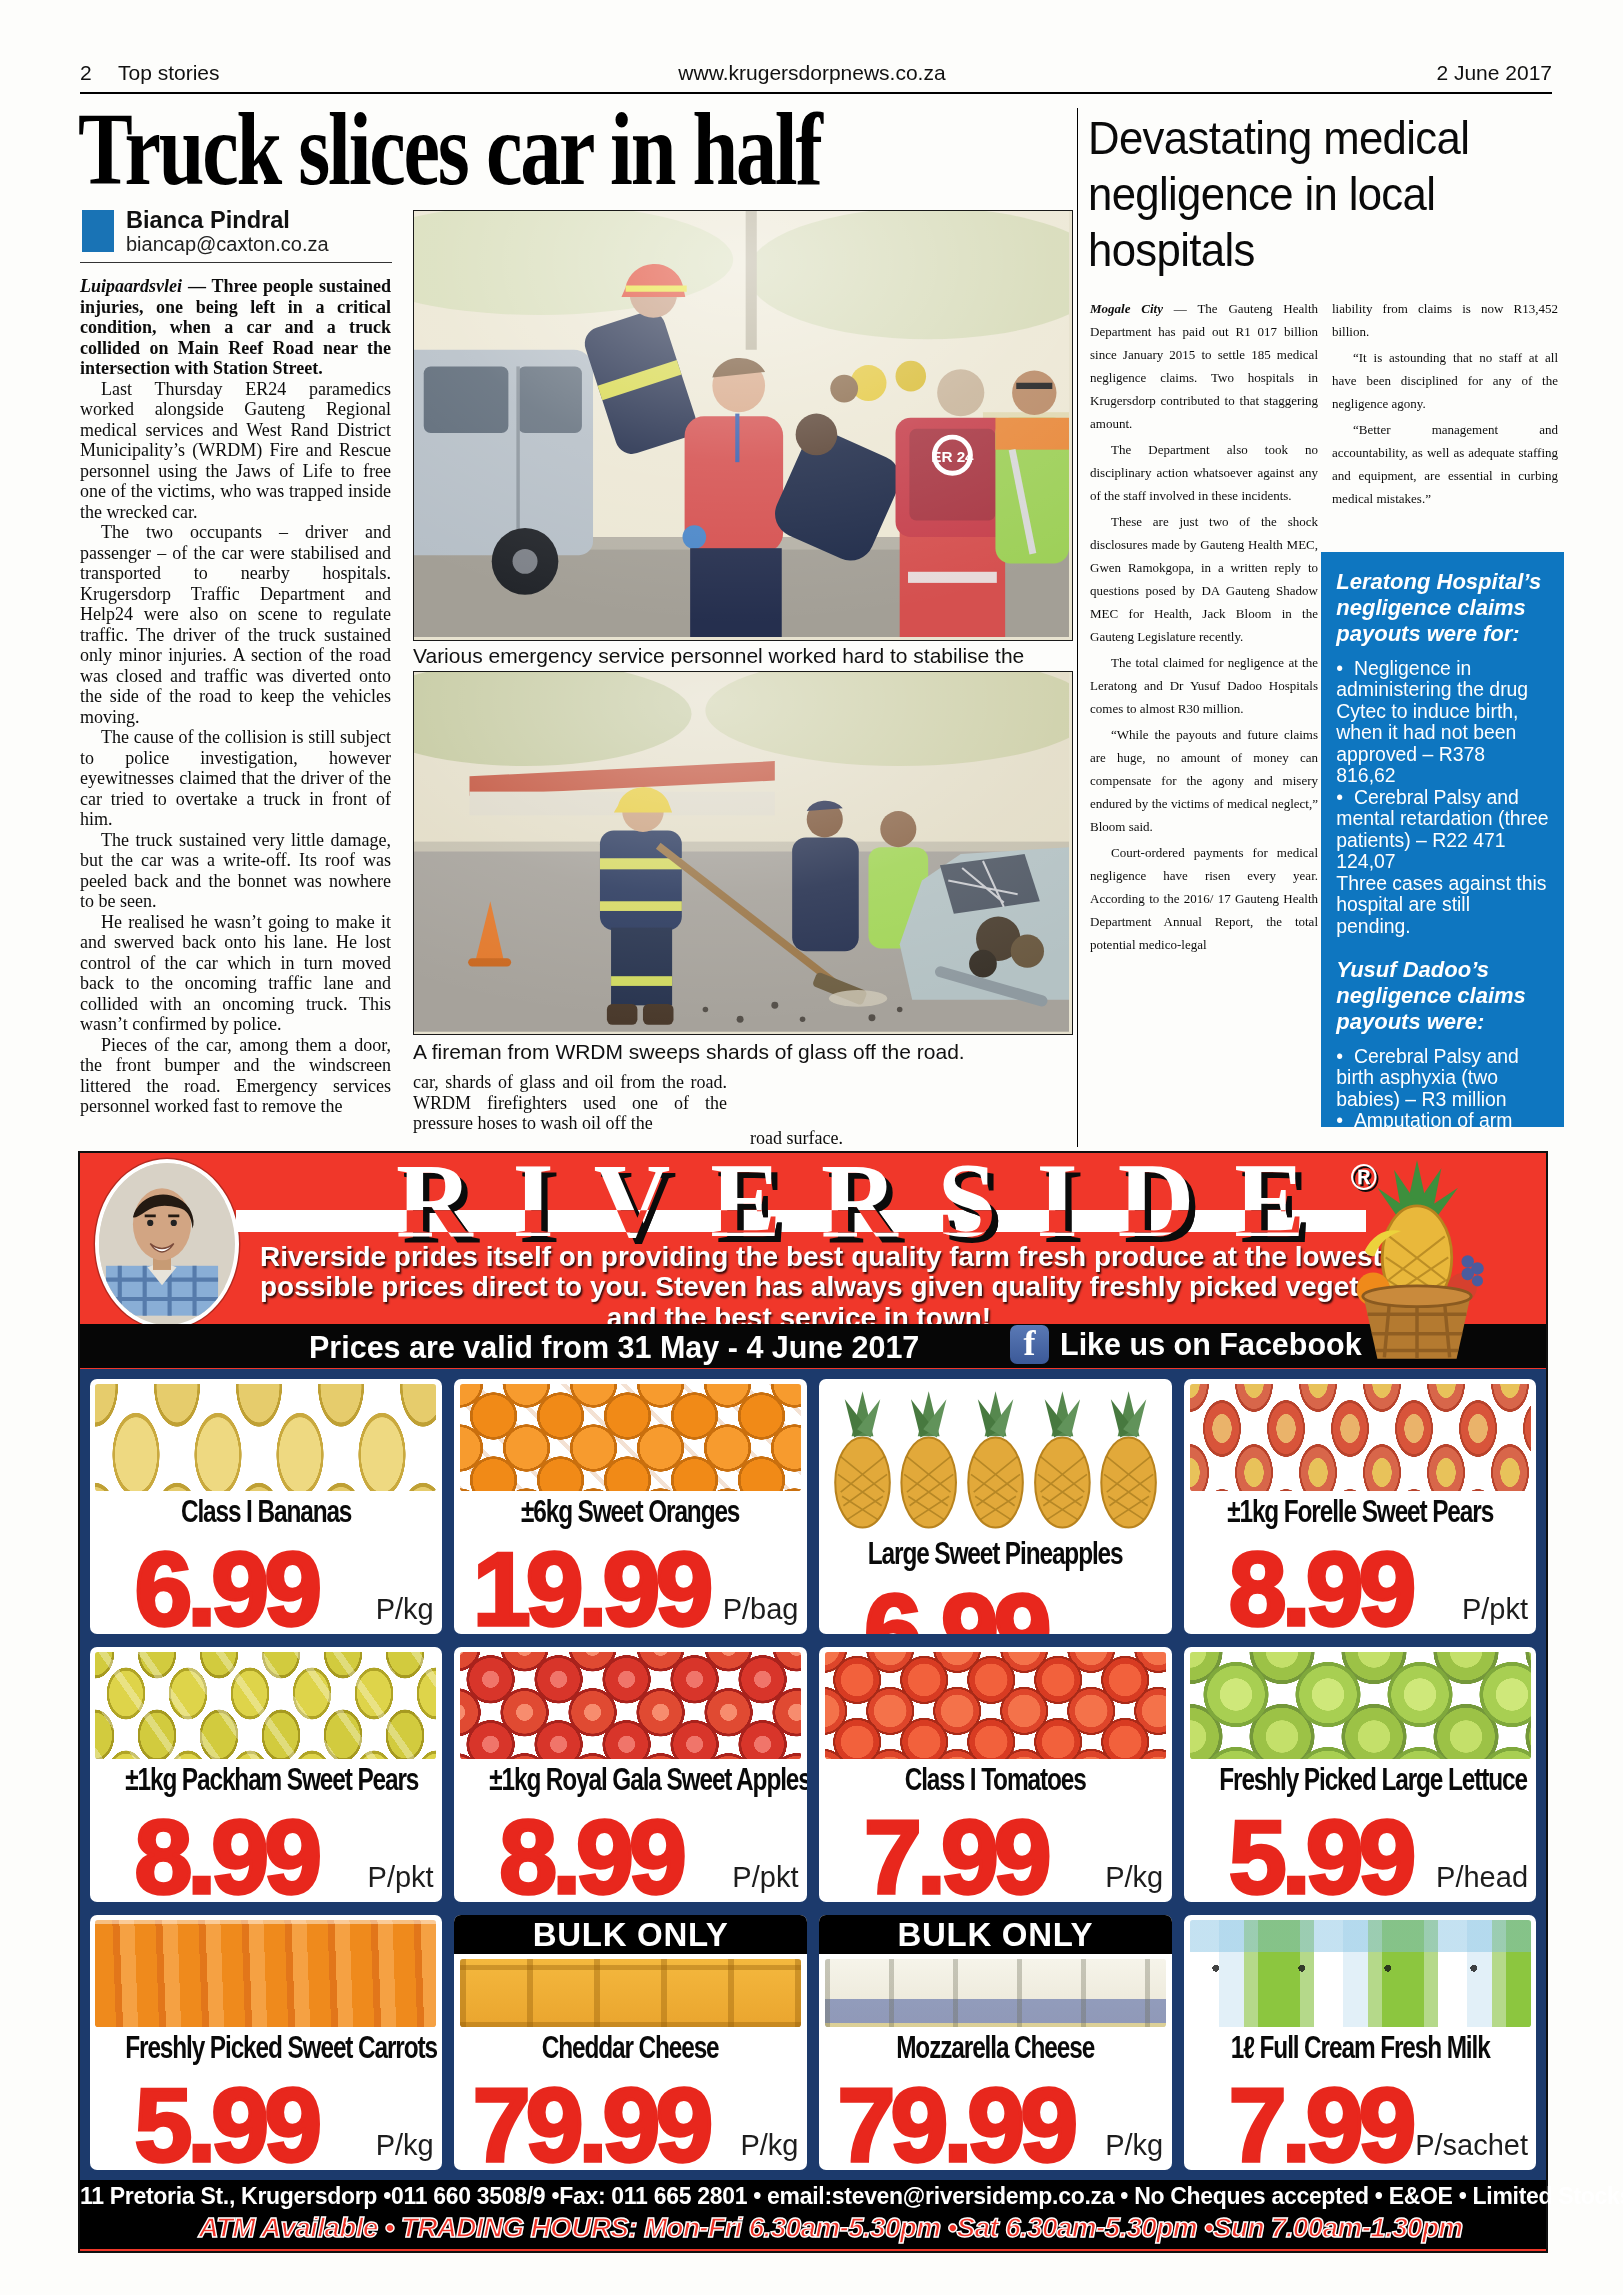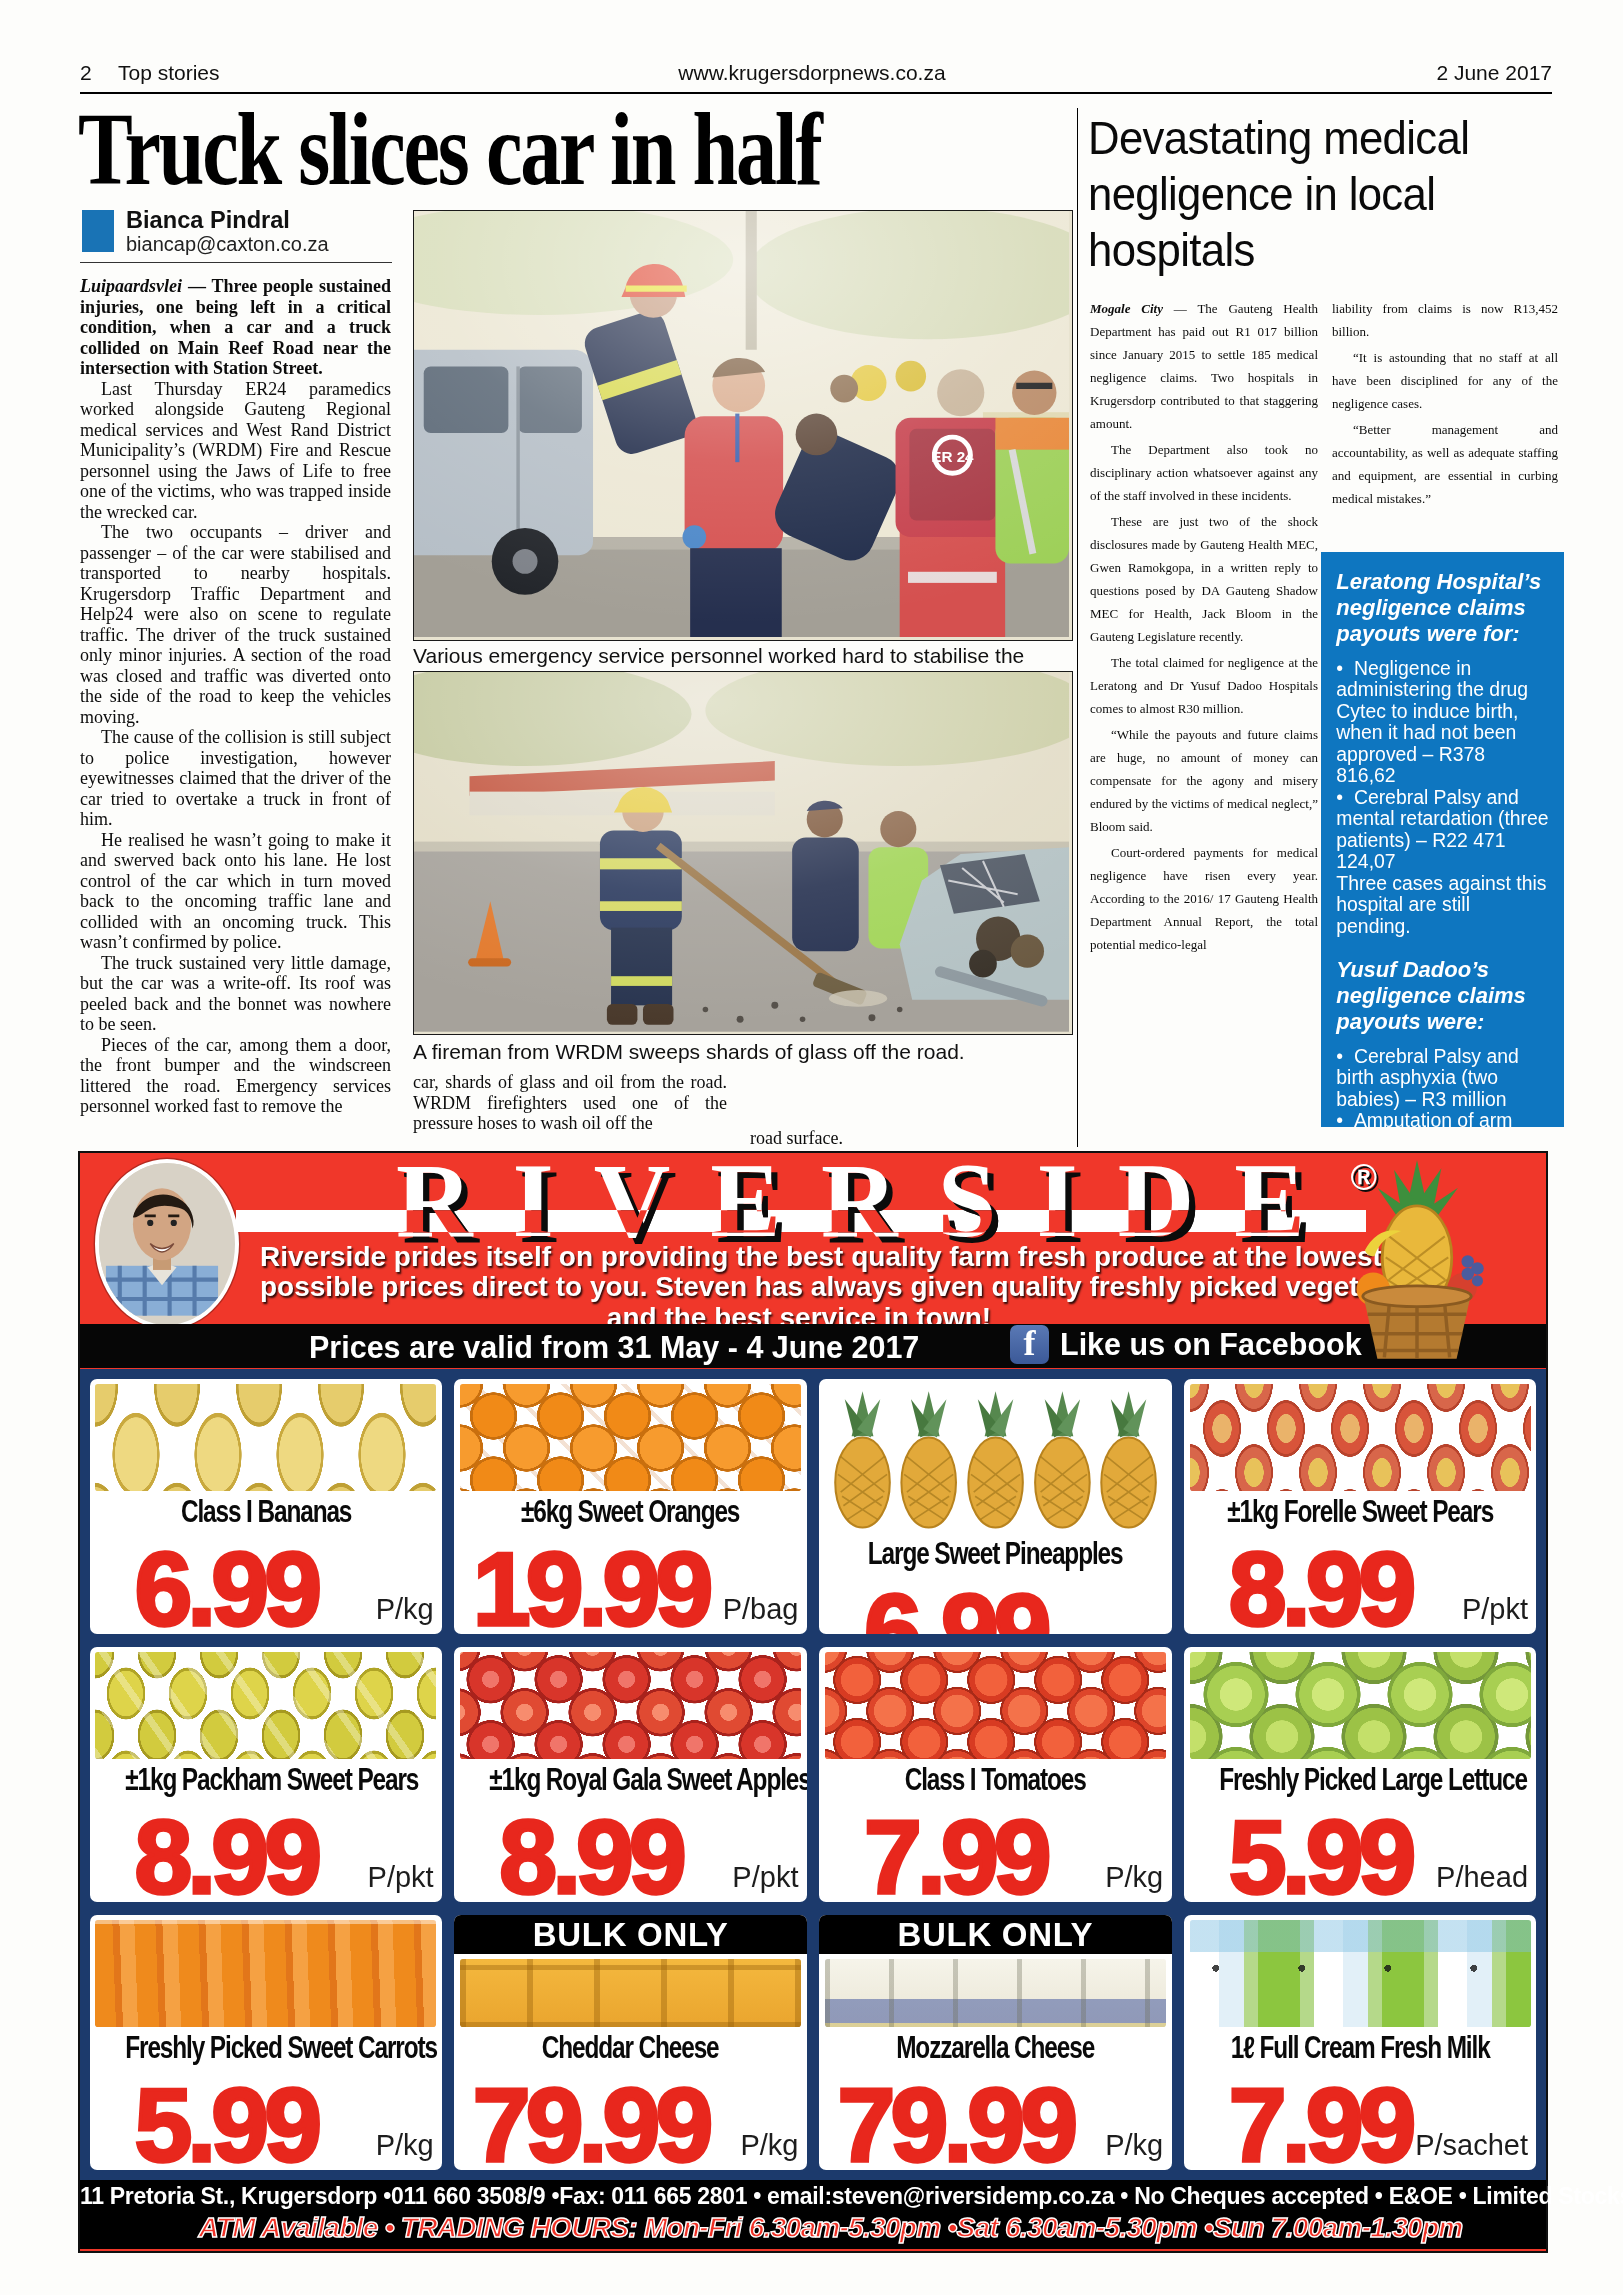"“It is astounding that no" p { text: cases -> agony }
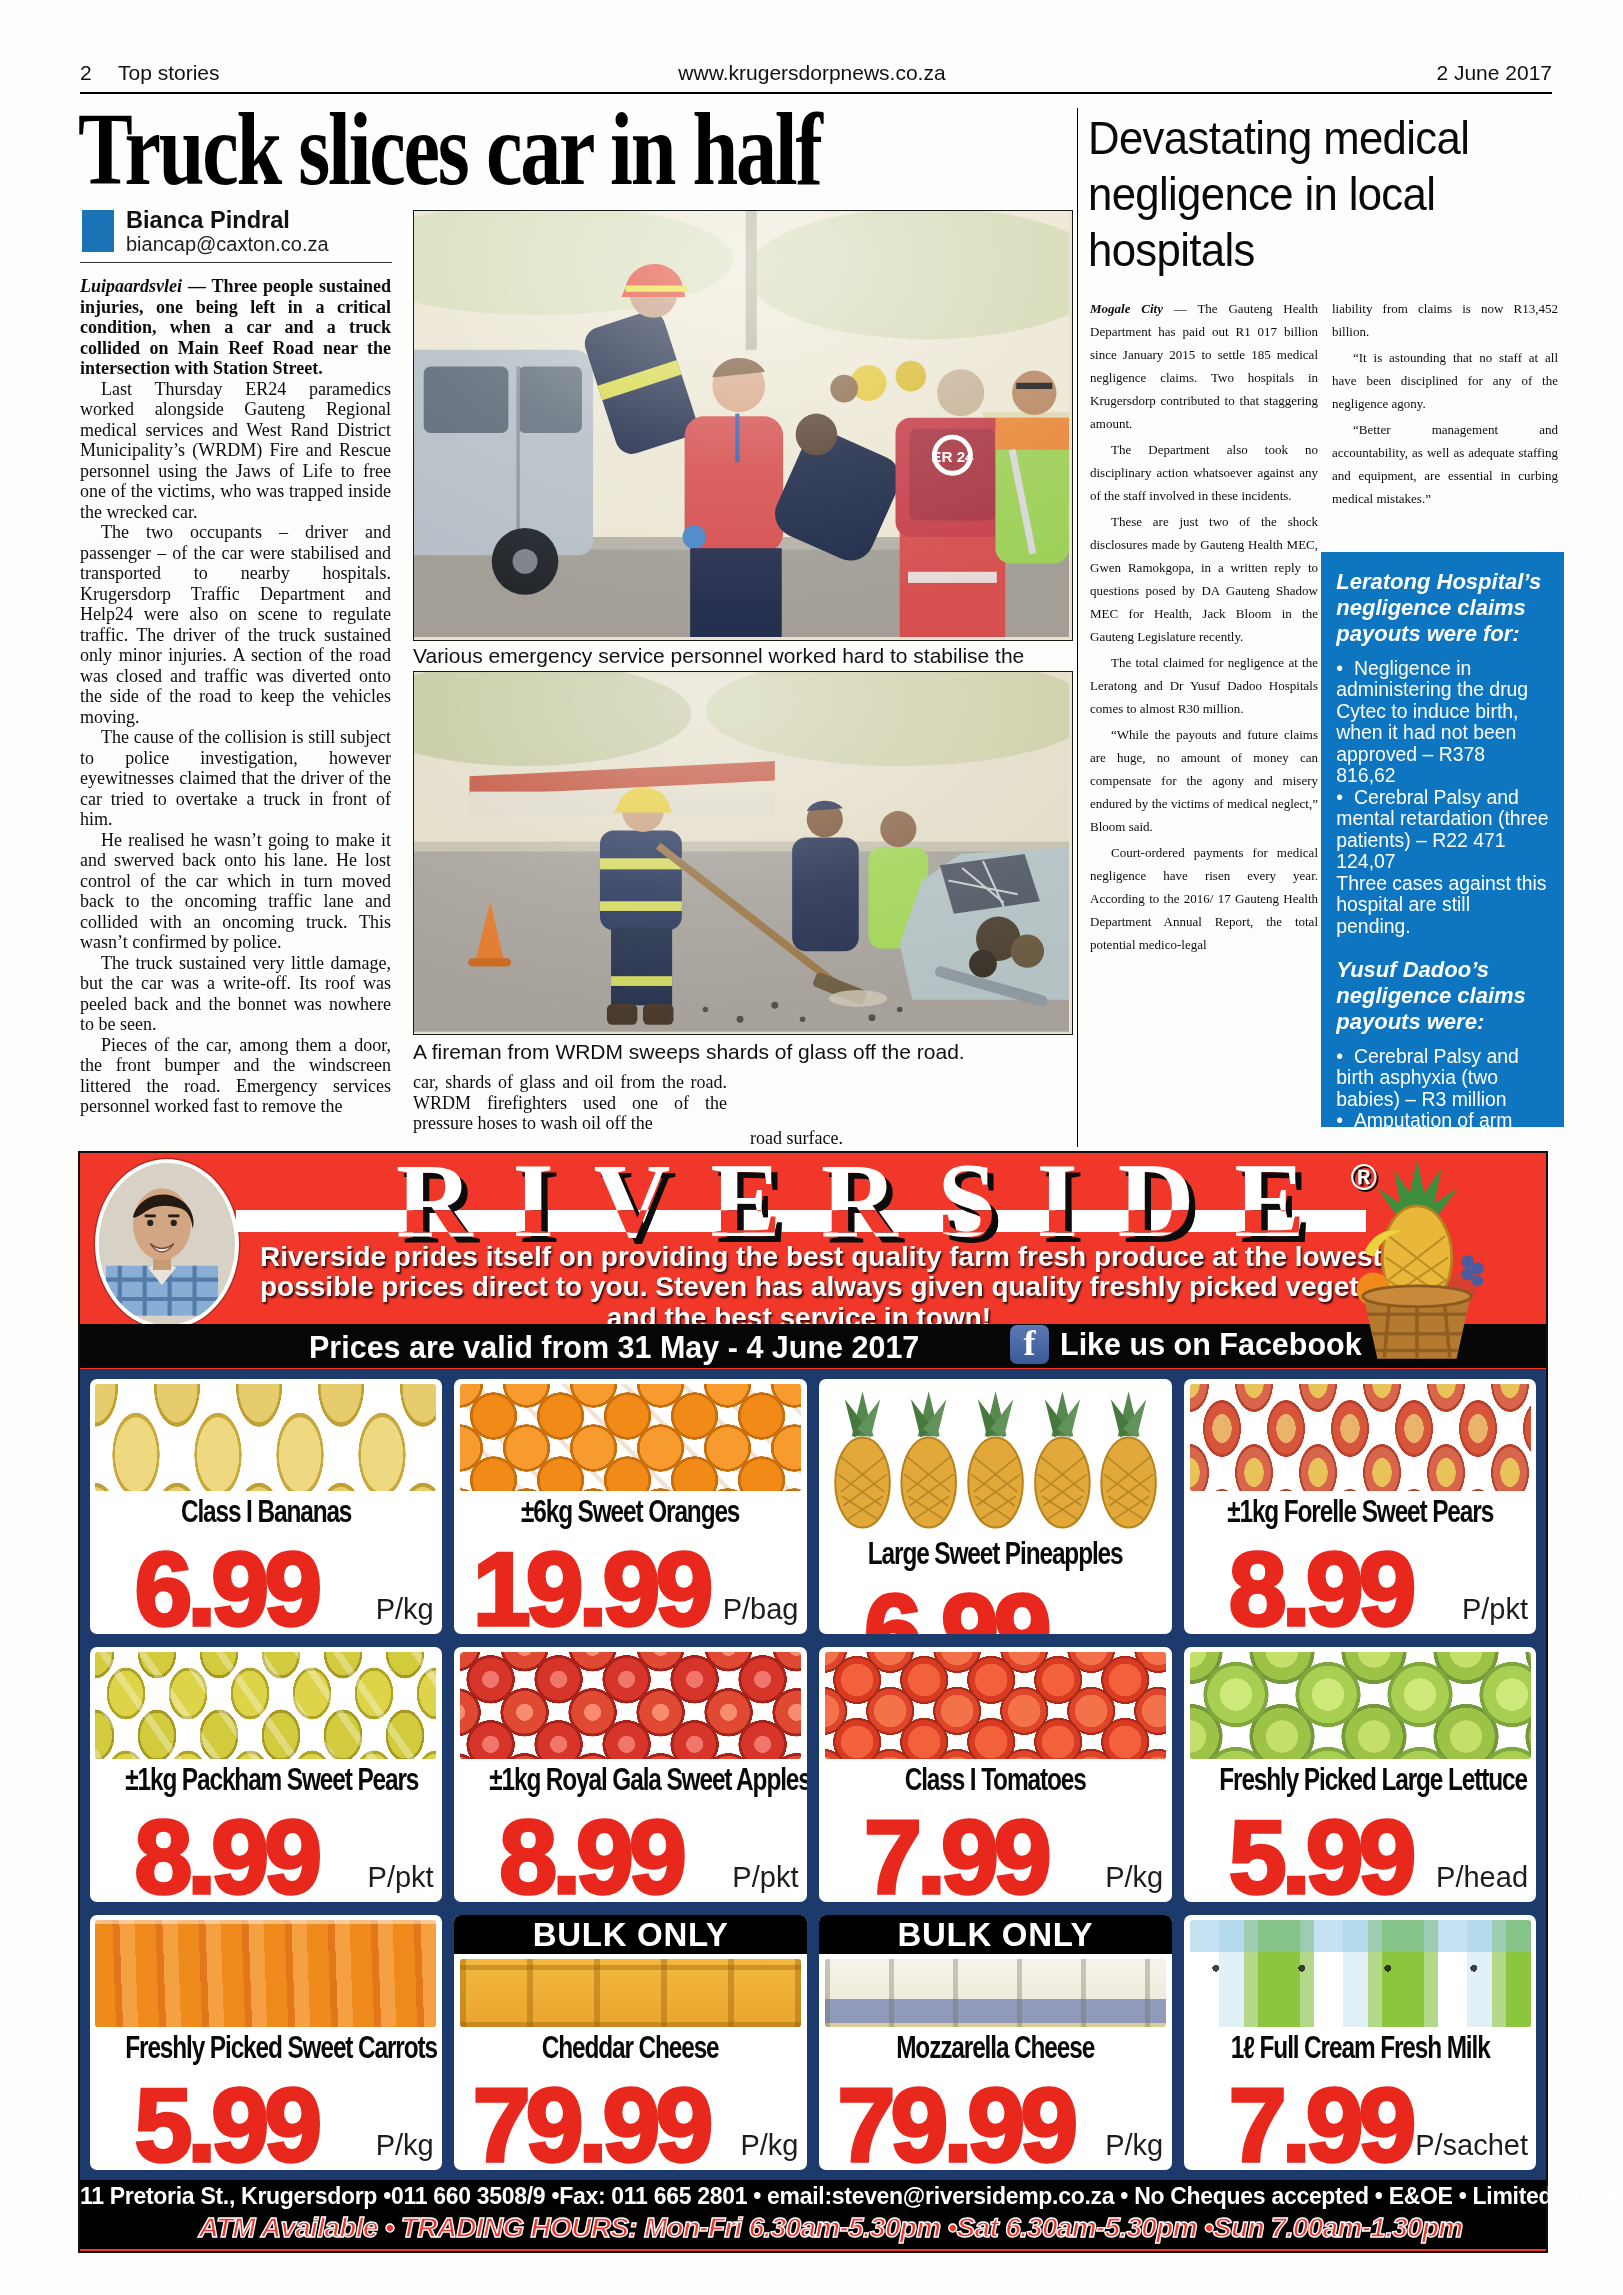"He realised he wasn’t going" p { order: before "The truck sustained very little" -> after "The truck sustained very little" }
